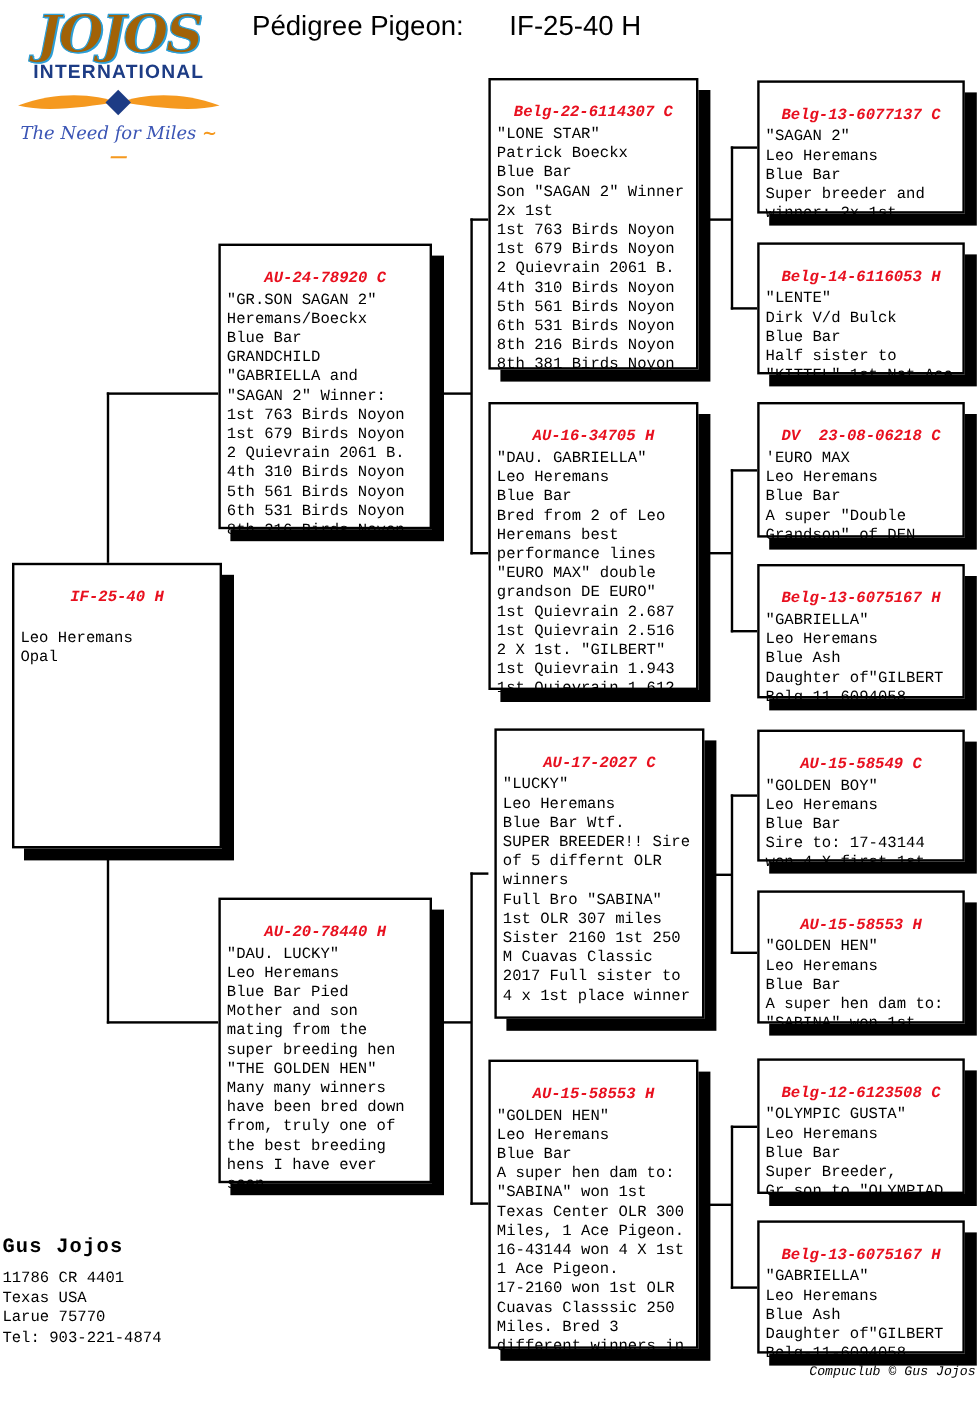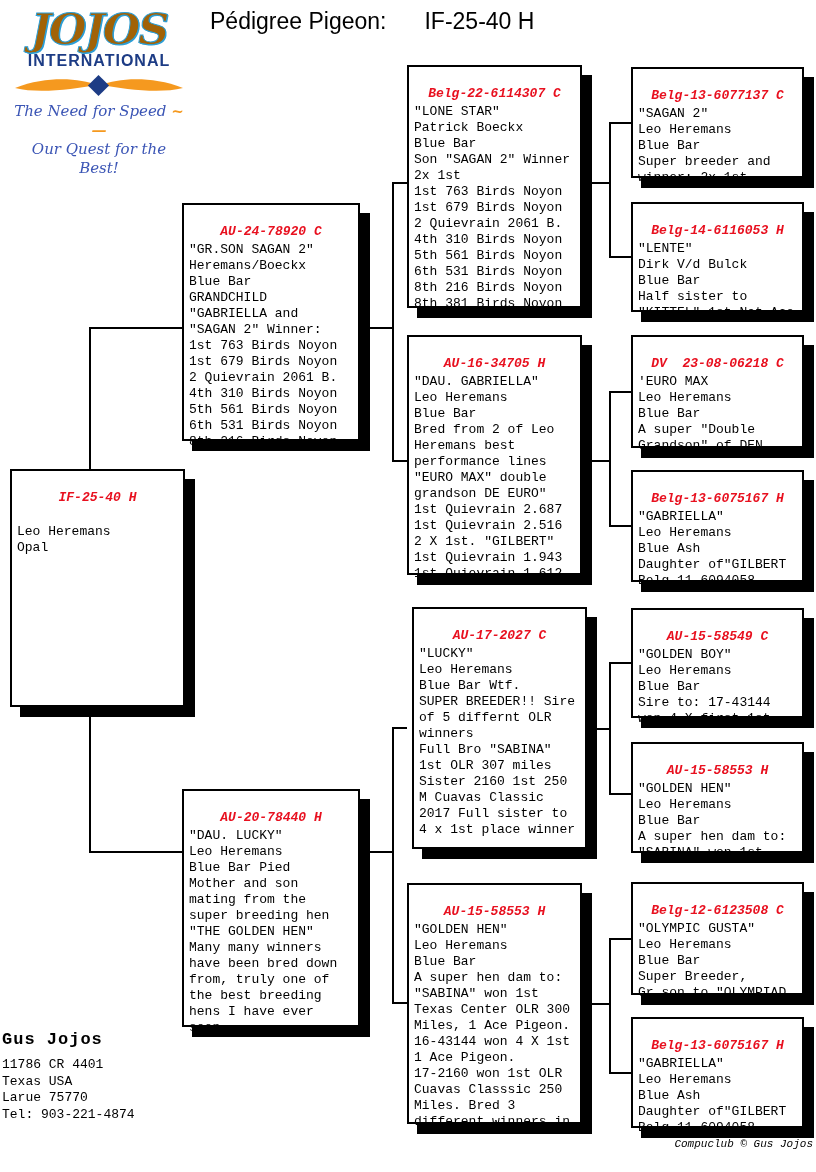"The Need for Speed" span { text: Speed -> Miles }
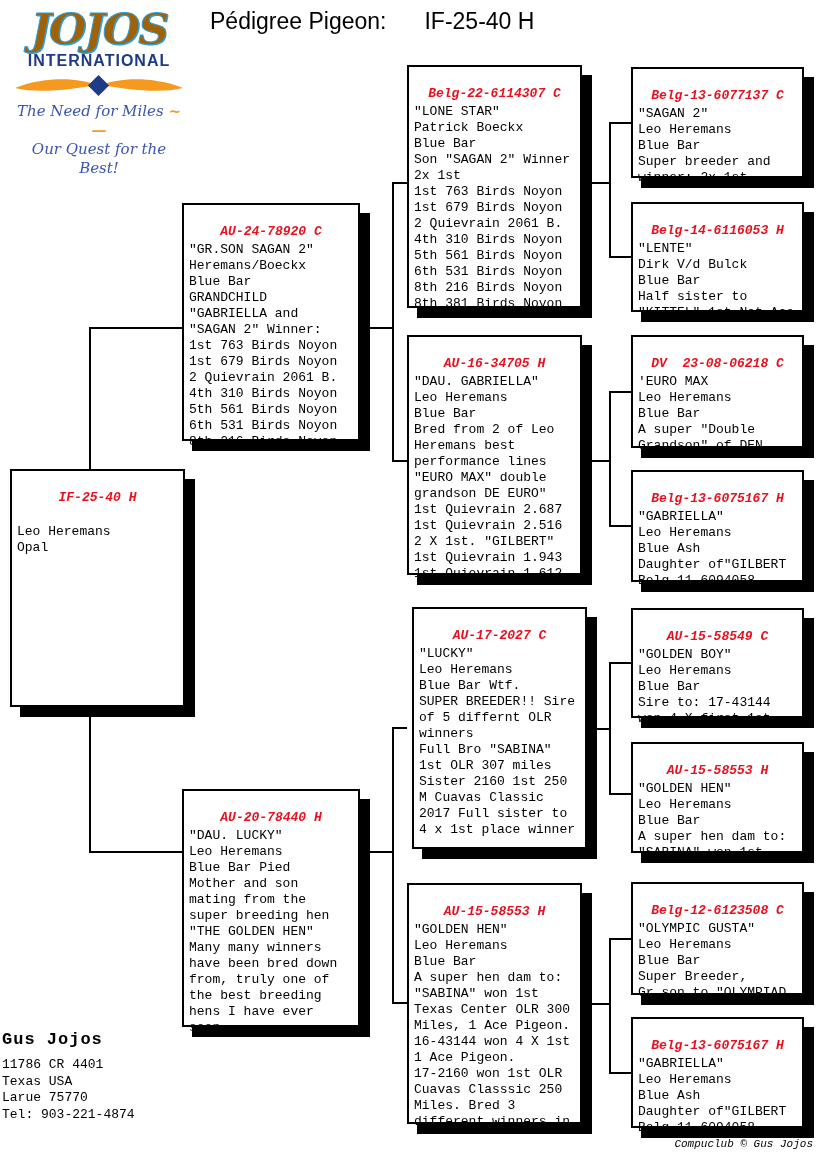"Our Quest for the Best!" span { html: <span>Our Quest for the Best!</span> -> none }
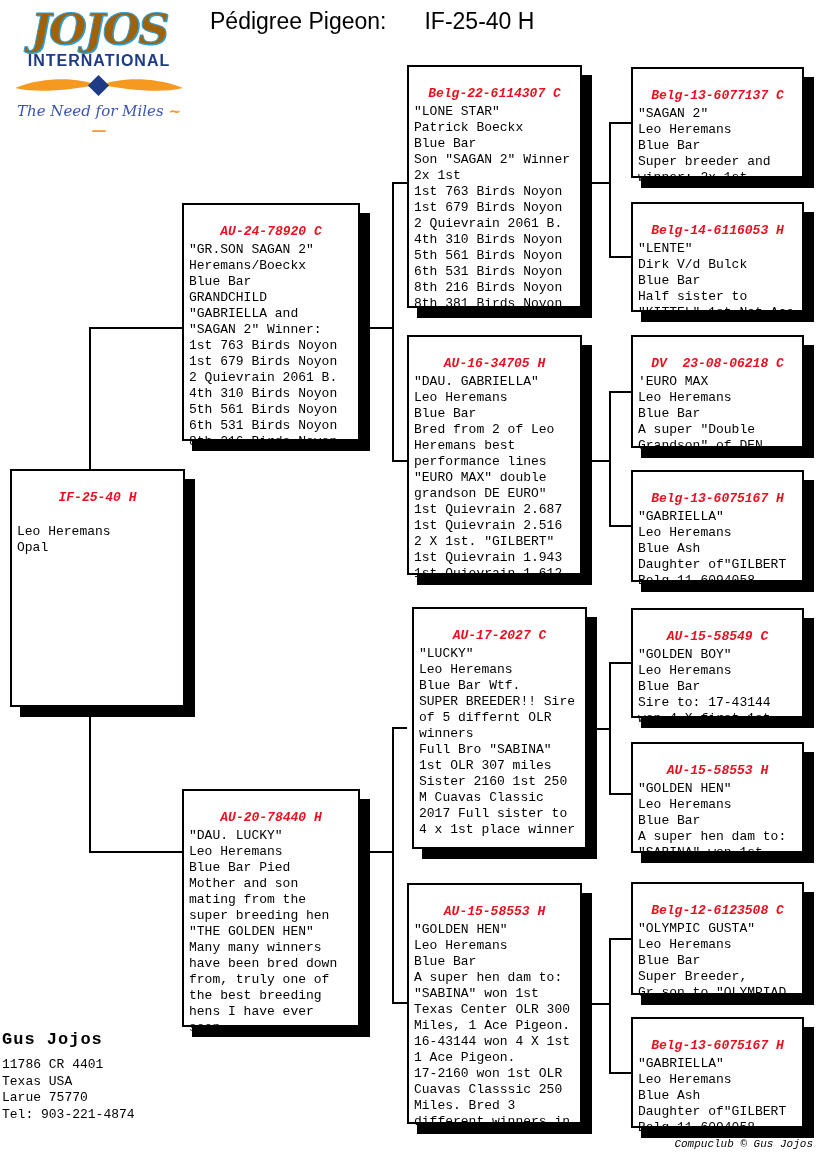"AU-20-78440 H" div.pbox { top: 789px -> 748px }
